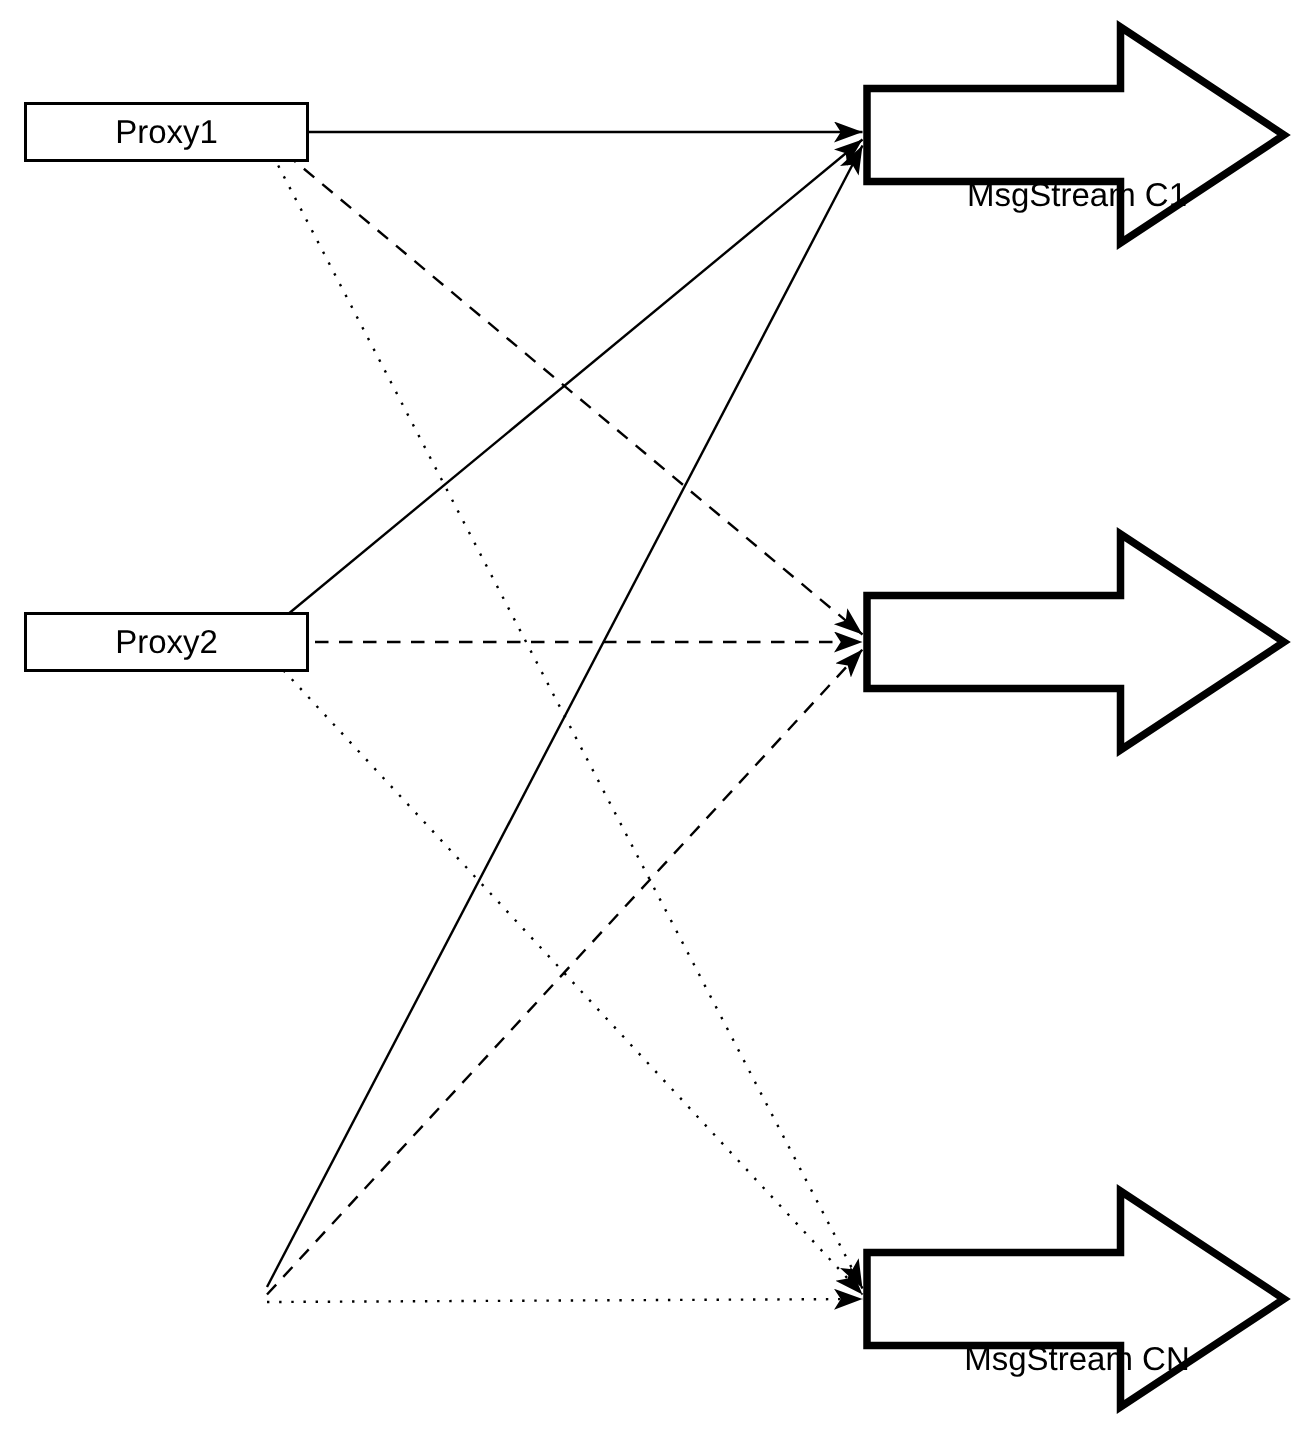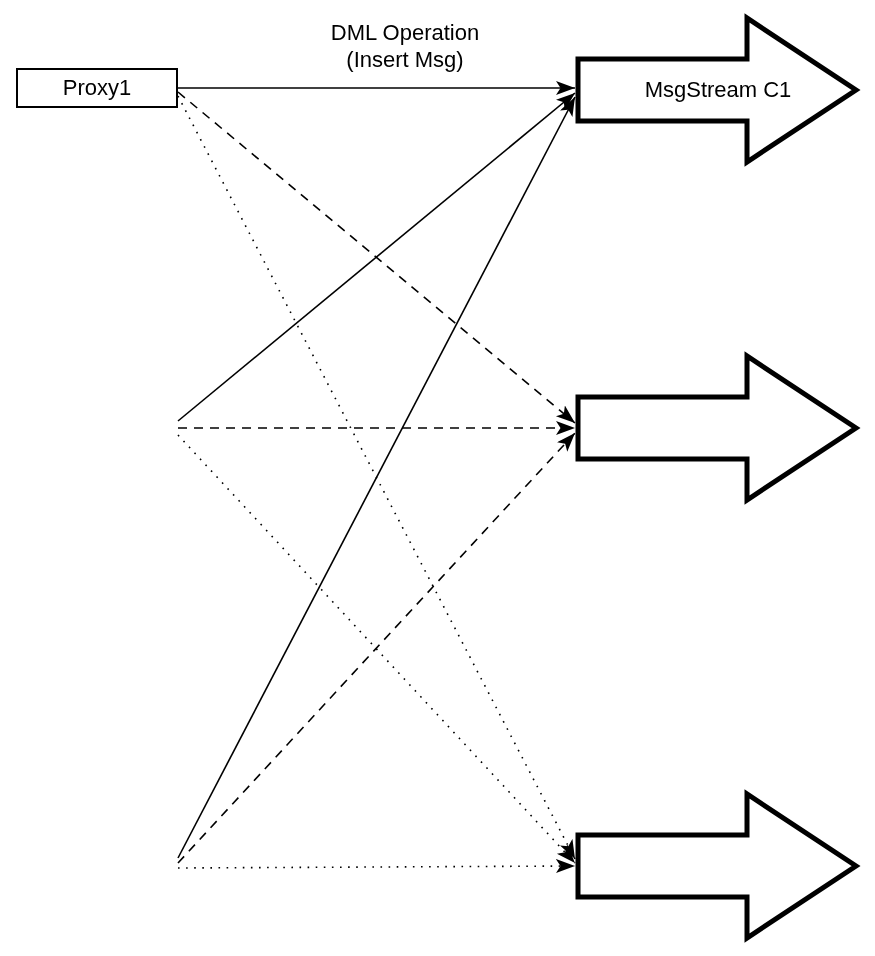"DML Operation" div.top-note { html: <div> <div>DML Operation</div> <div>(Insert Msg)</div> </div> -> none }
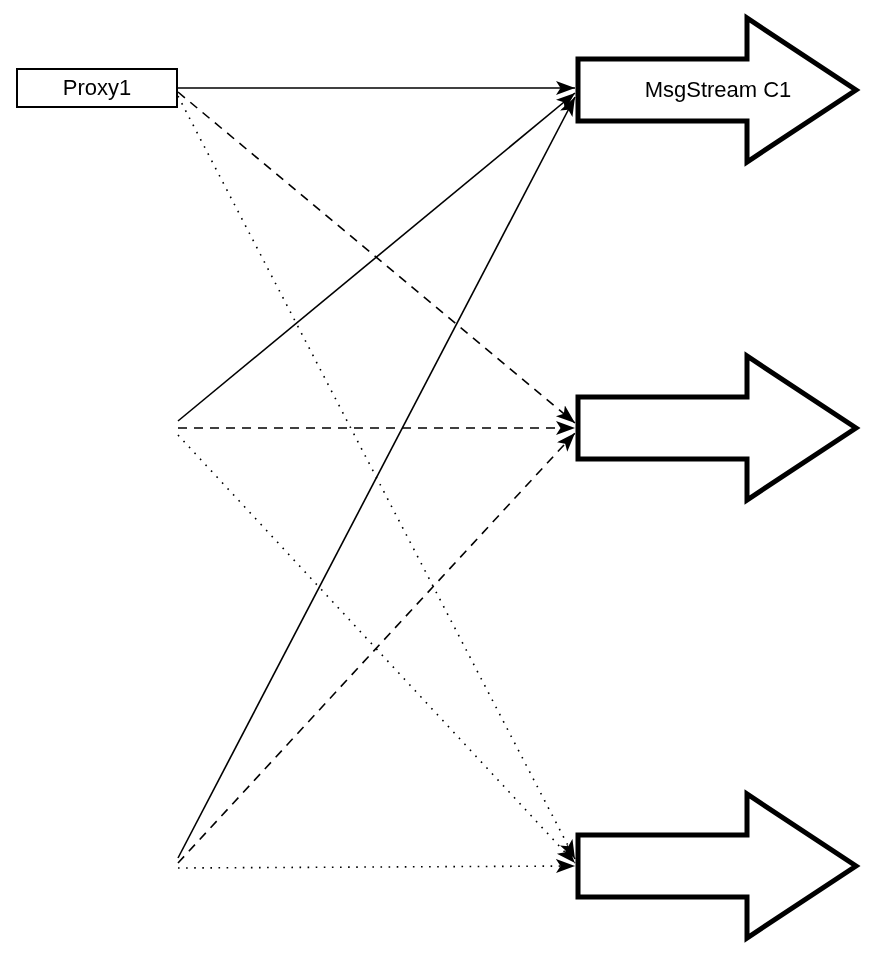"Proxy1" .proxy-box { width: 162px -> 190px }
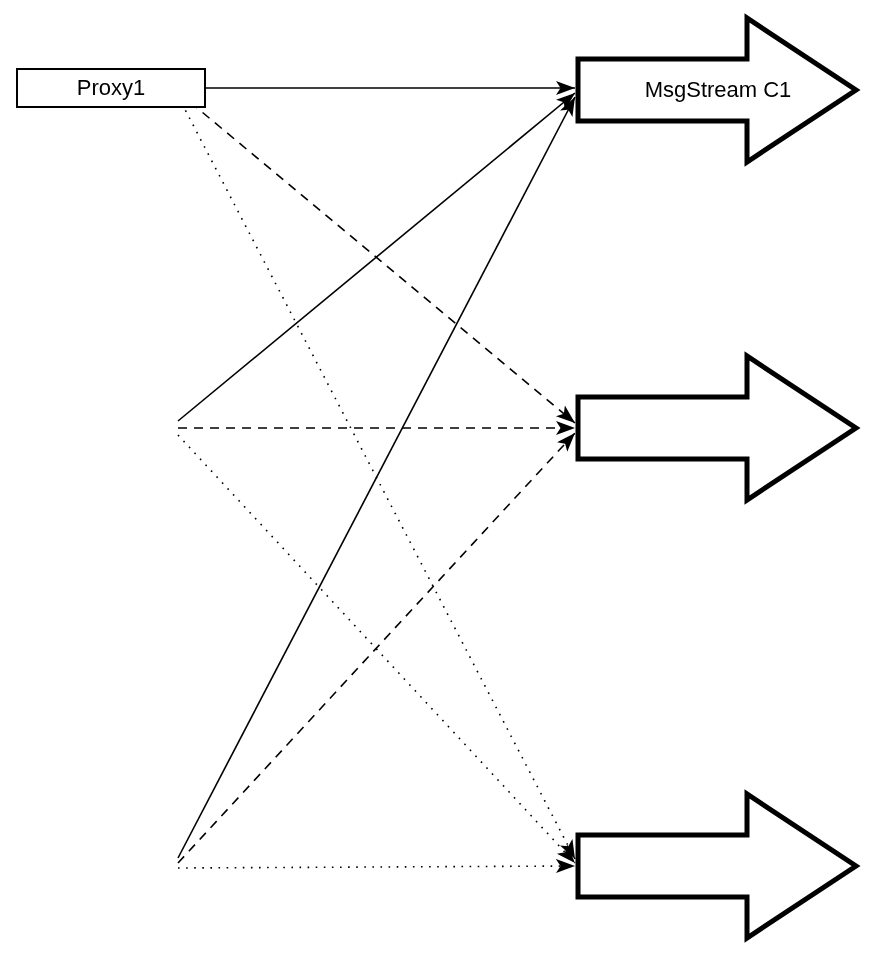"MsgStream C1" .stream-label { margin-top: none -> 40px }
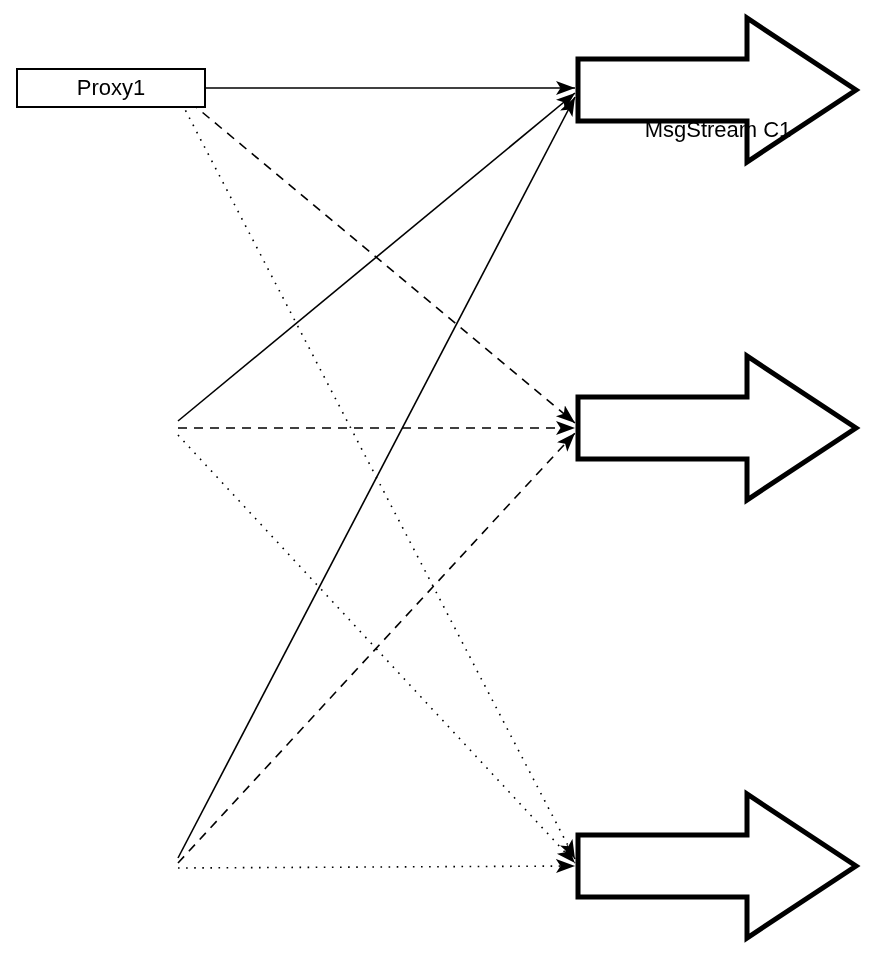"Proxy2" div.proxy-box { html: none -> <div> <span>Proxy2</span> </div> }
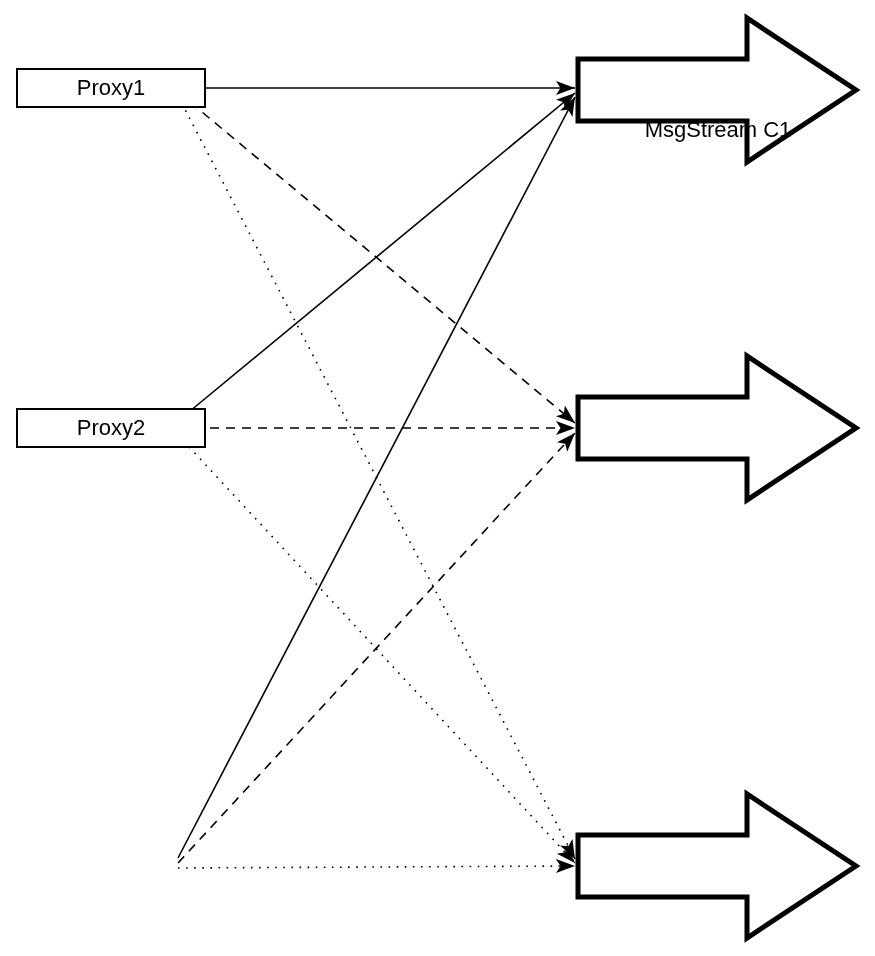"MsgStream CN" div.stream-label { html: none -> <div>MsgStream CN</div> }
